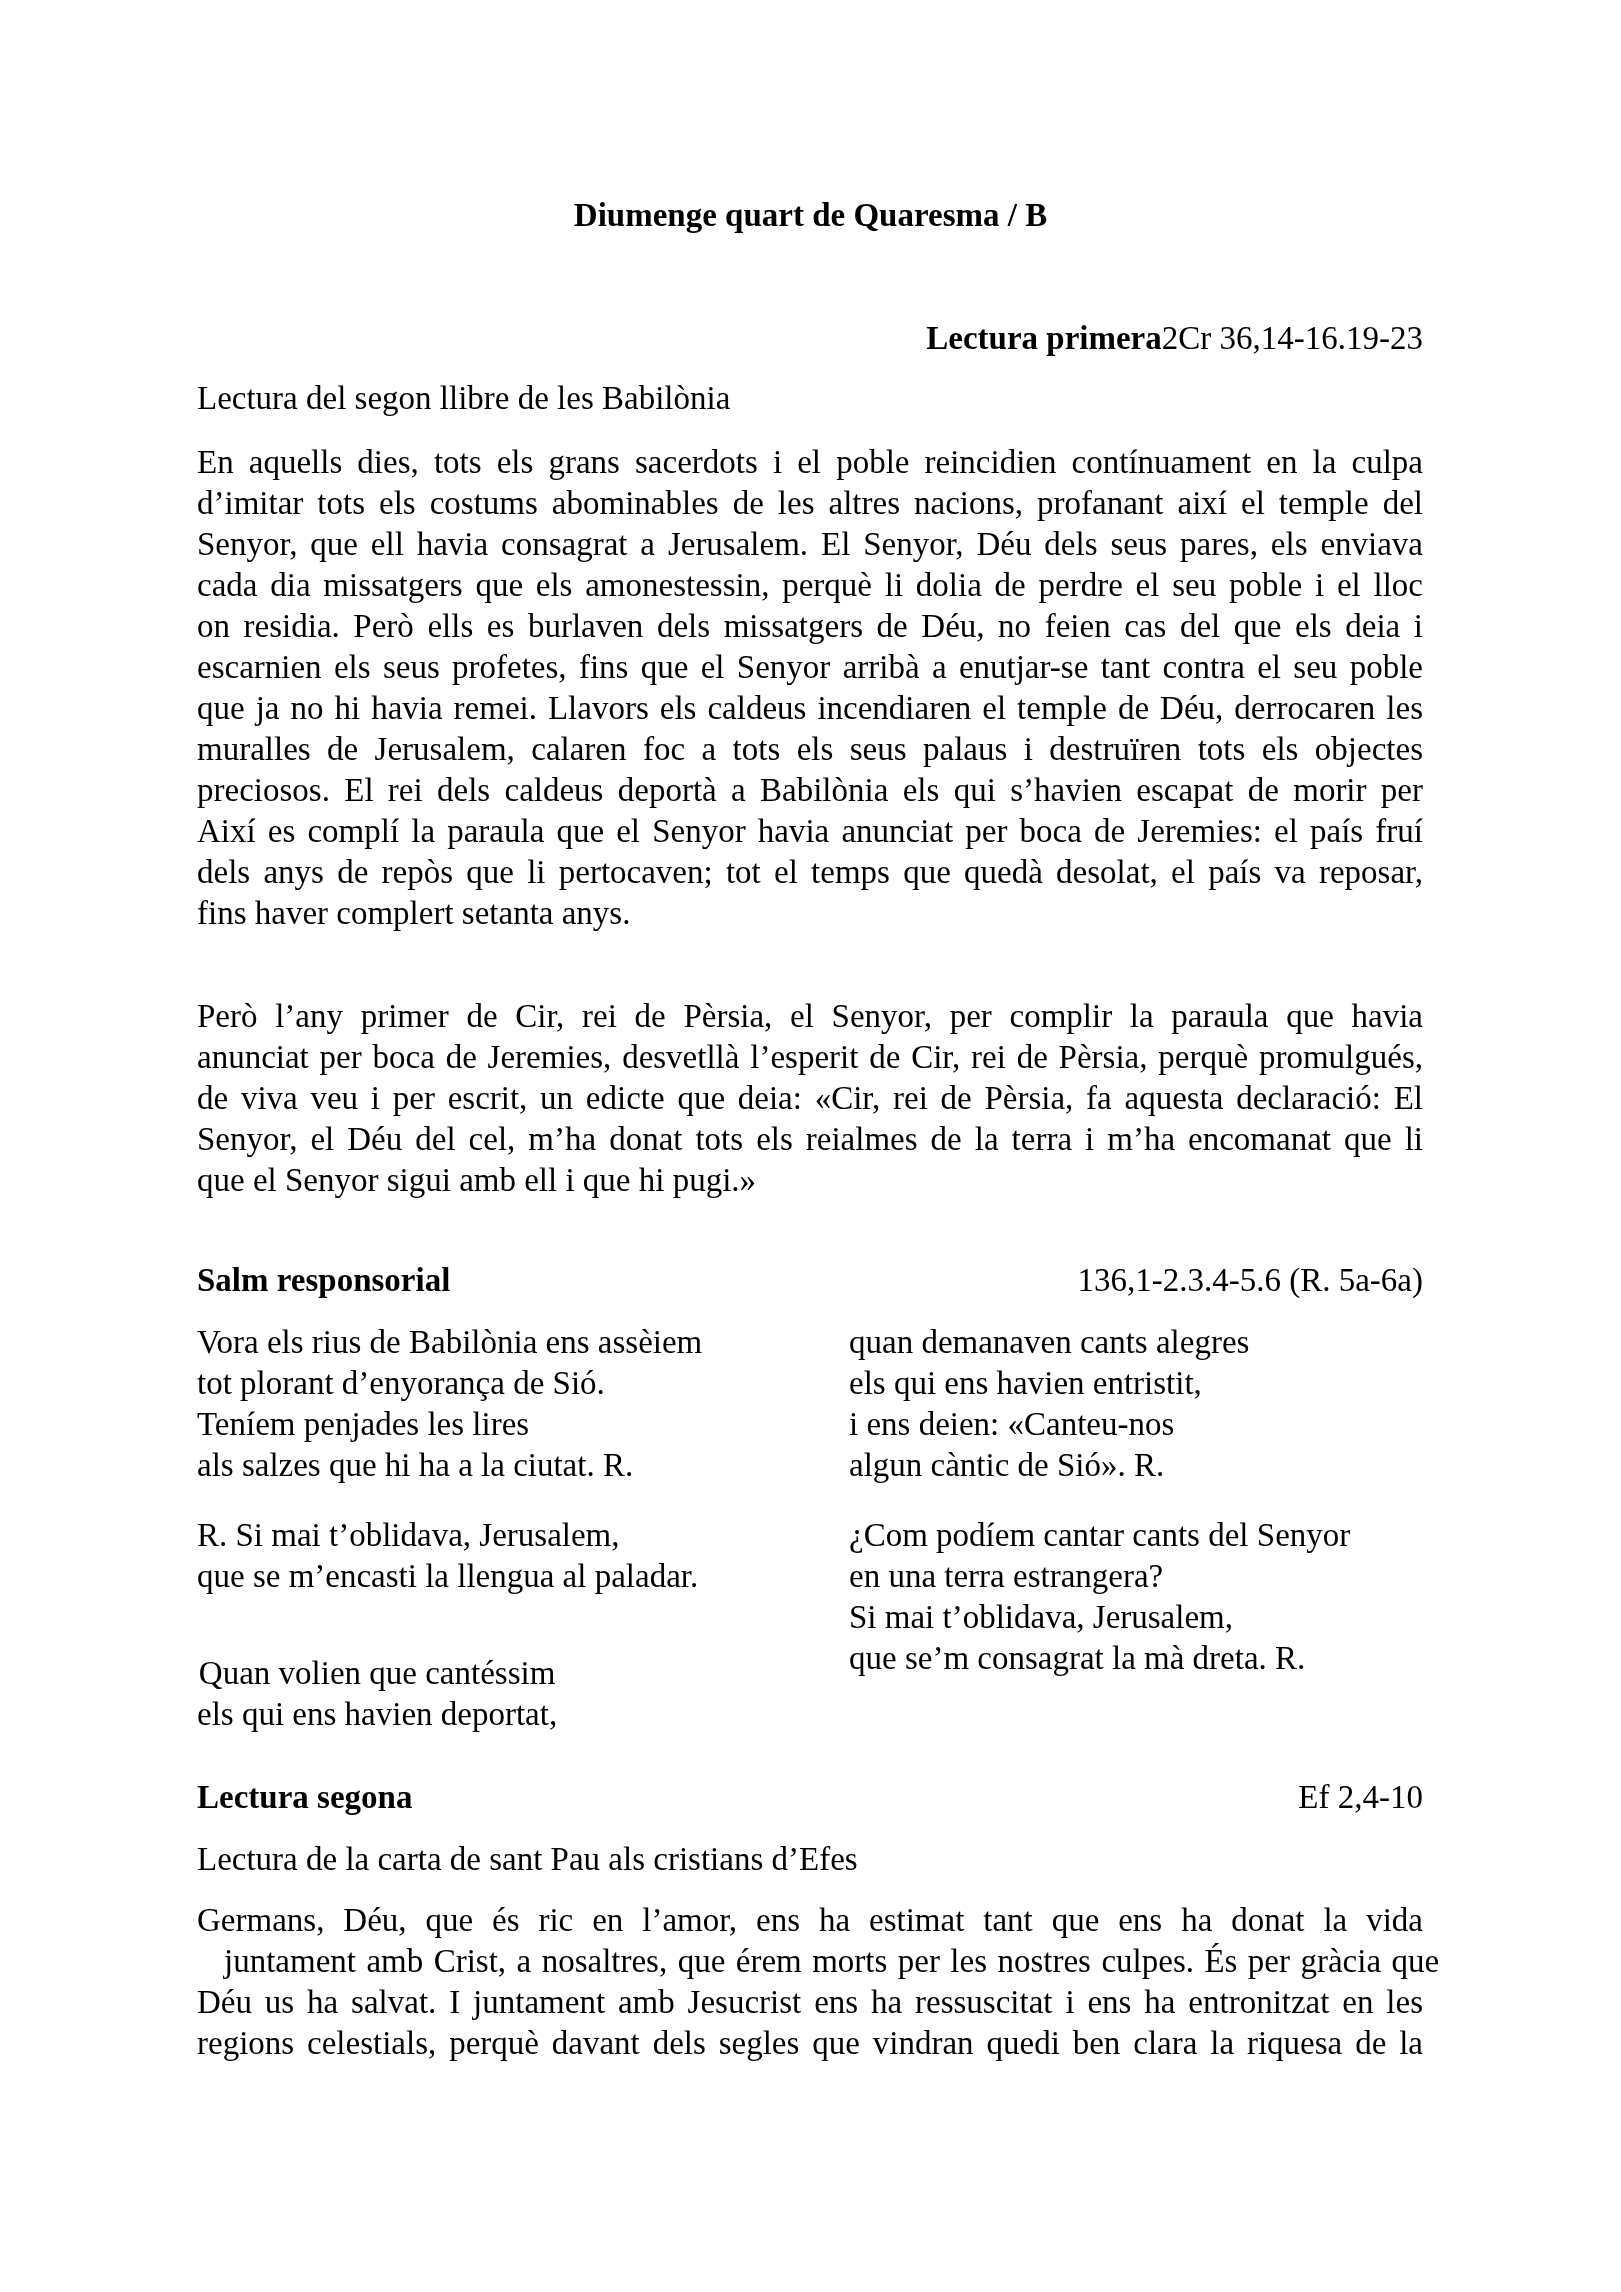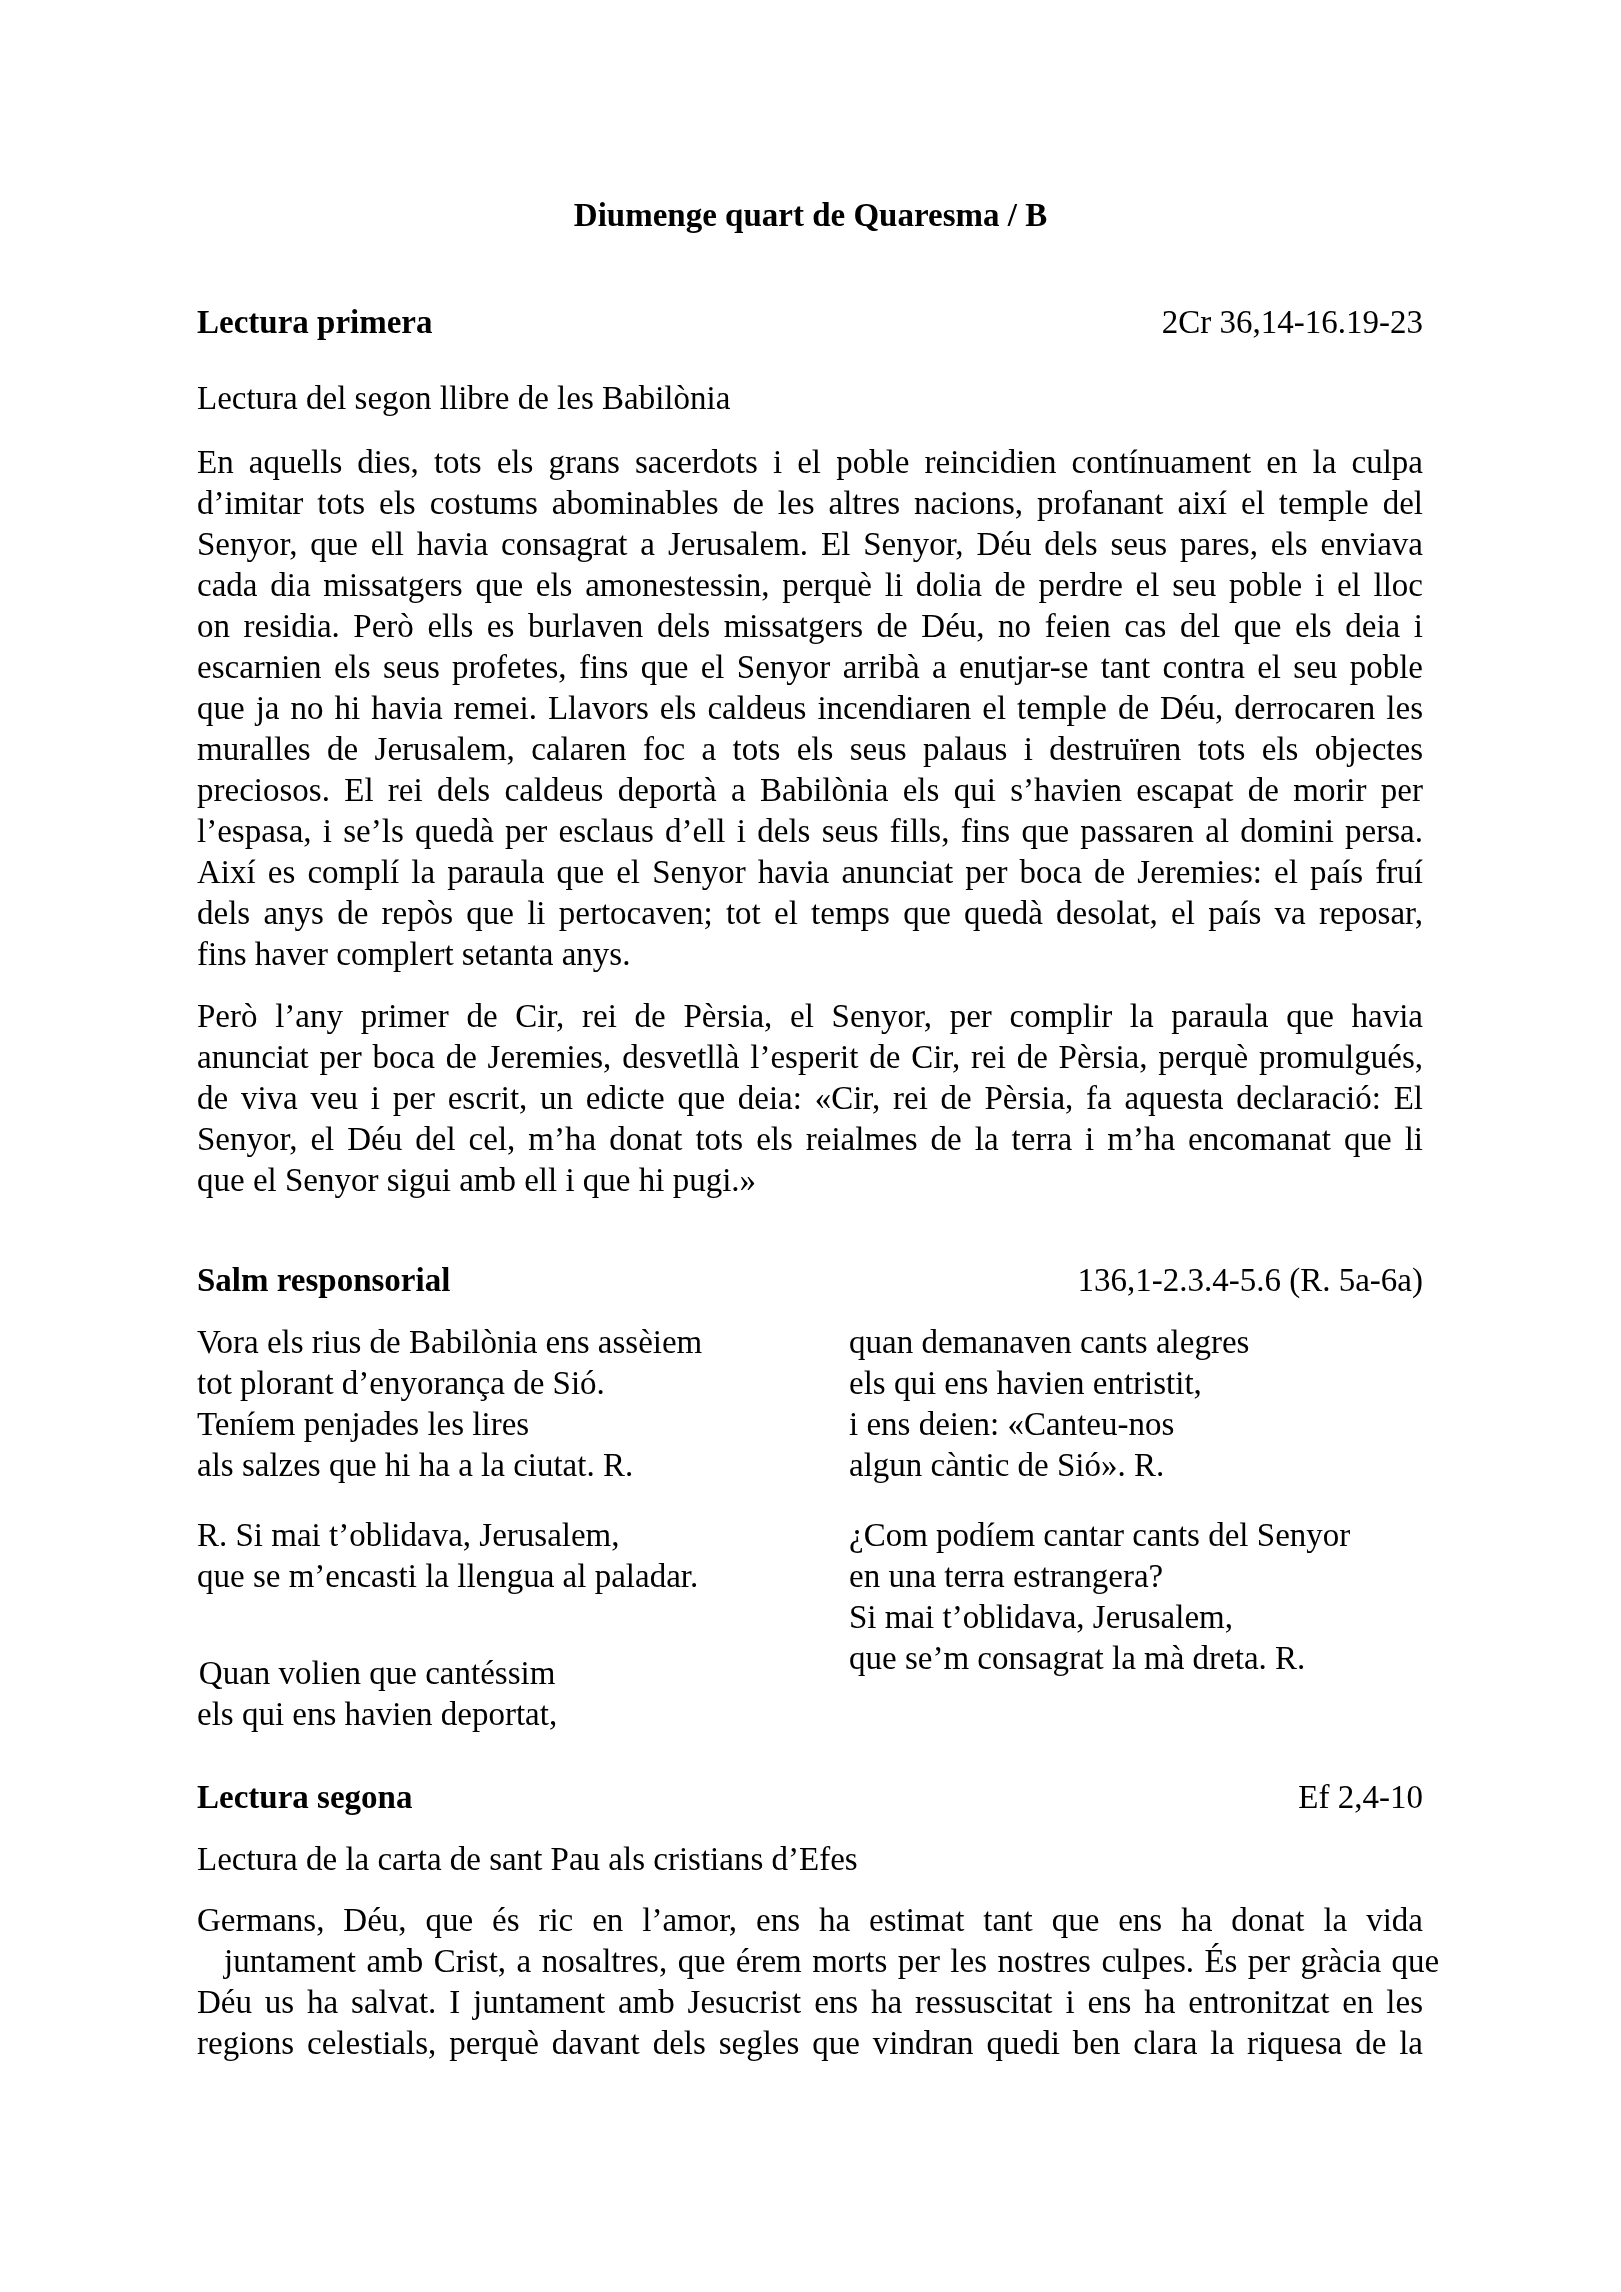"Lectura primera" div.blk { justify-content: none -> flex-end; top: 302px -> 318px }
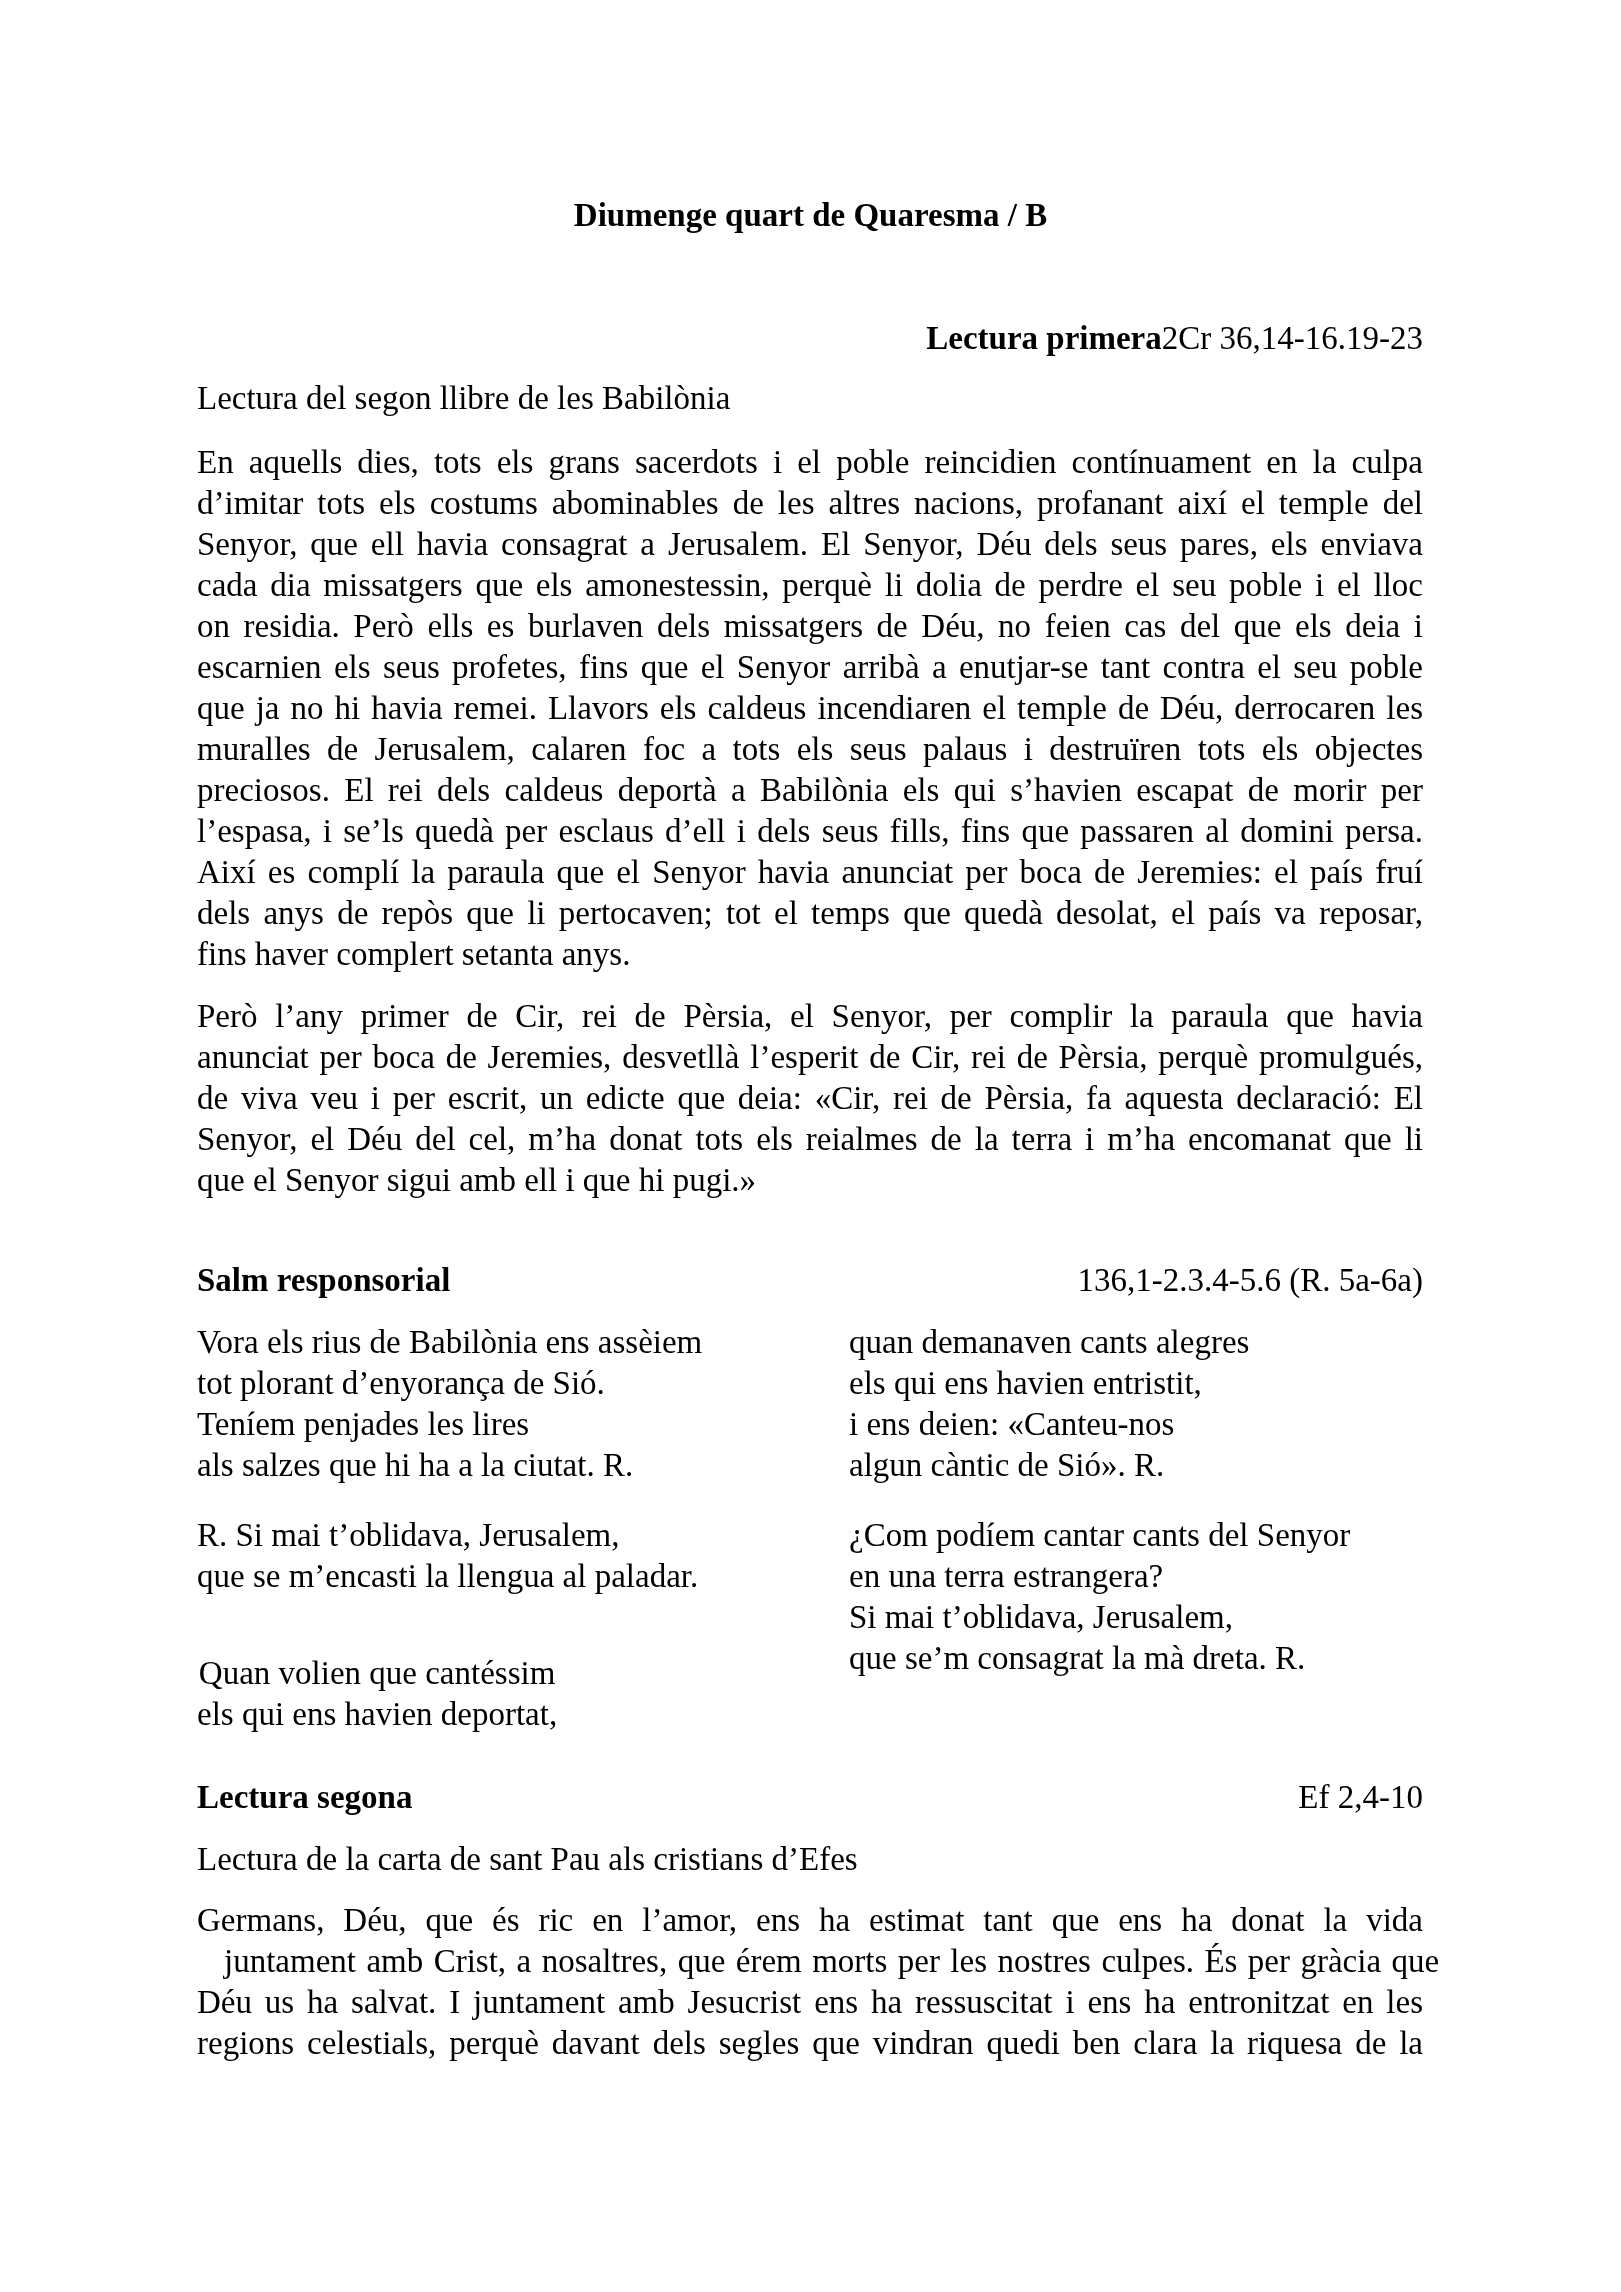"l’espasa, i se’ls quedà per" span.ln { html: <span>l’espasa, i se’ls quedà per esclaus d’ell i dels seus fills, fins que passaren al domini persa.</span> -> none }
